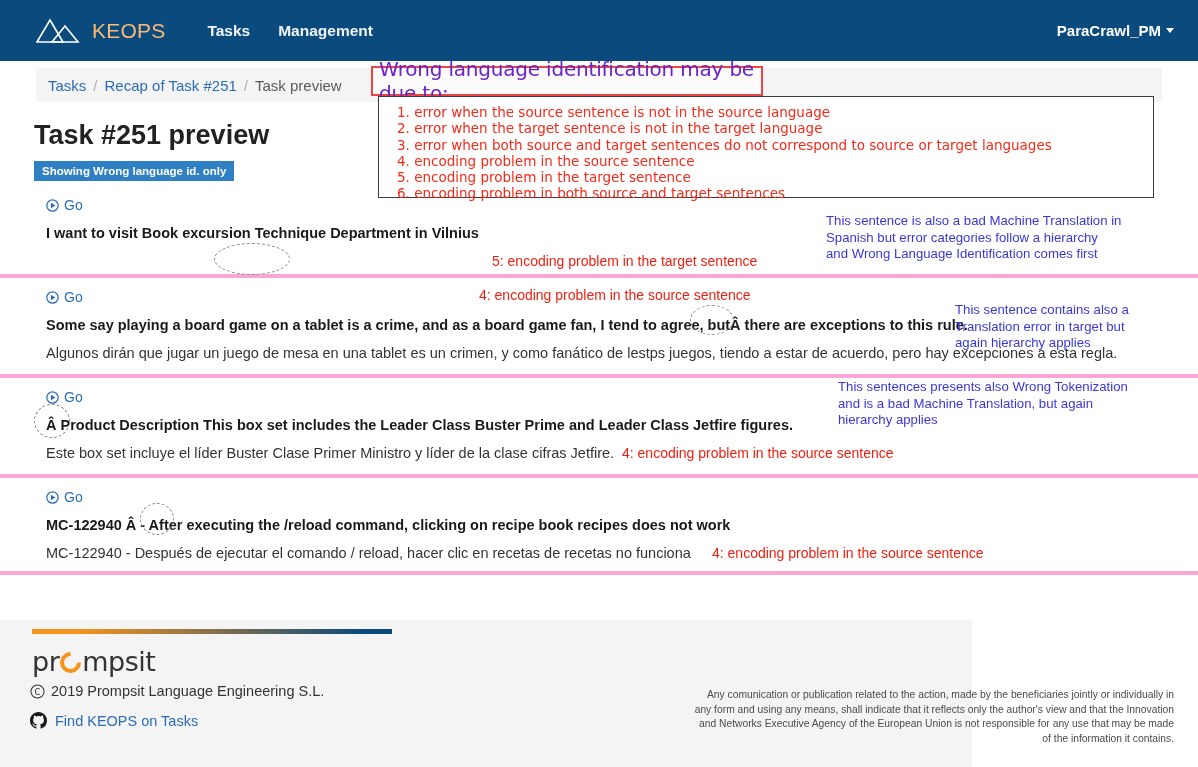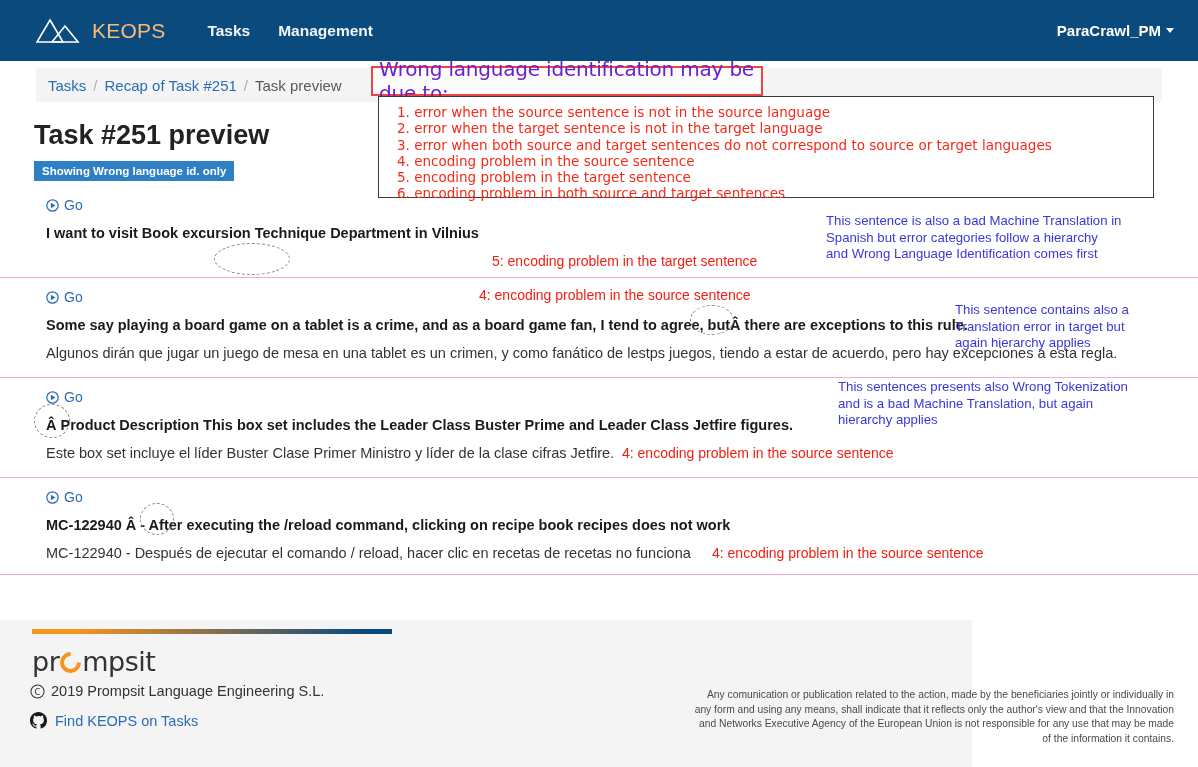"Go" .row { border-bottom: 1px solid #f9a8d4 -> 4px solid #f9a8d4 }
